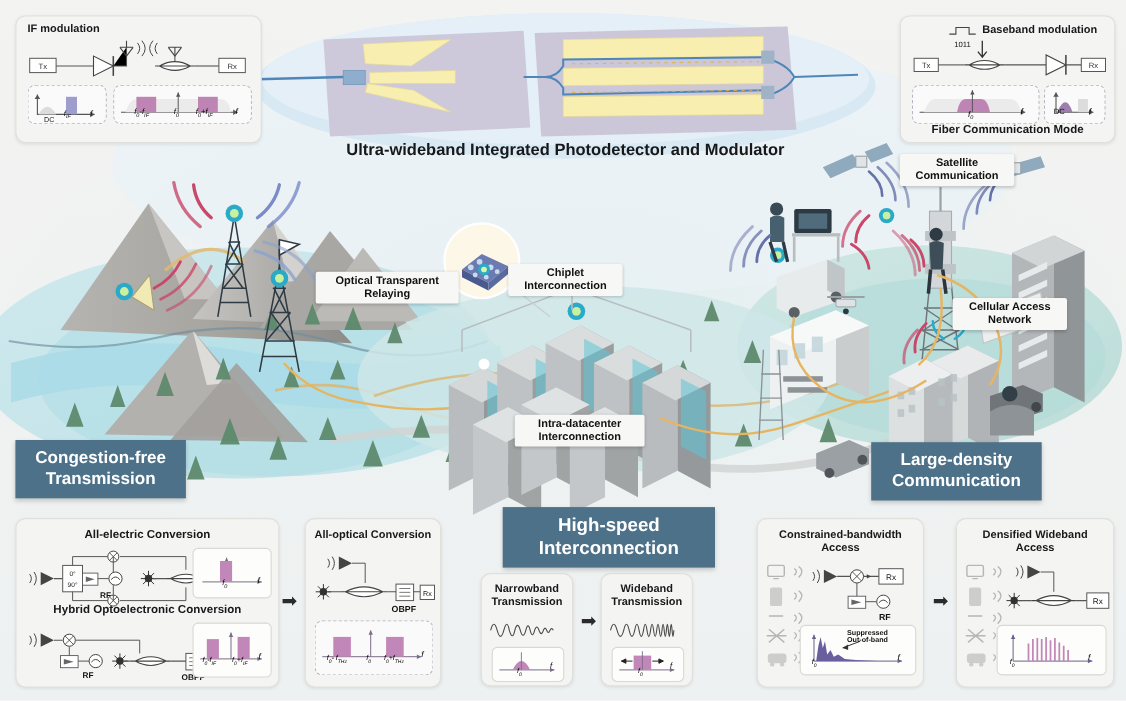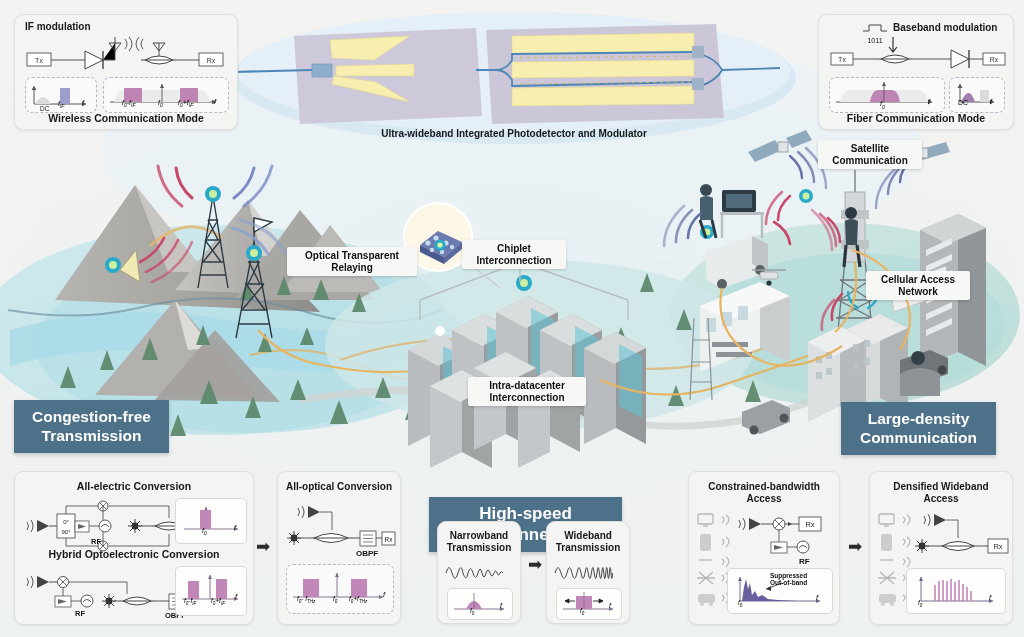"Wireless Communication Mode" div.ttl { html: <div>Wireless Communication Mode</div> -> none }
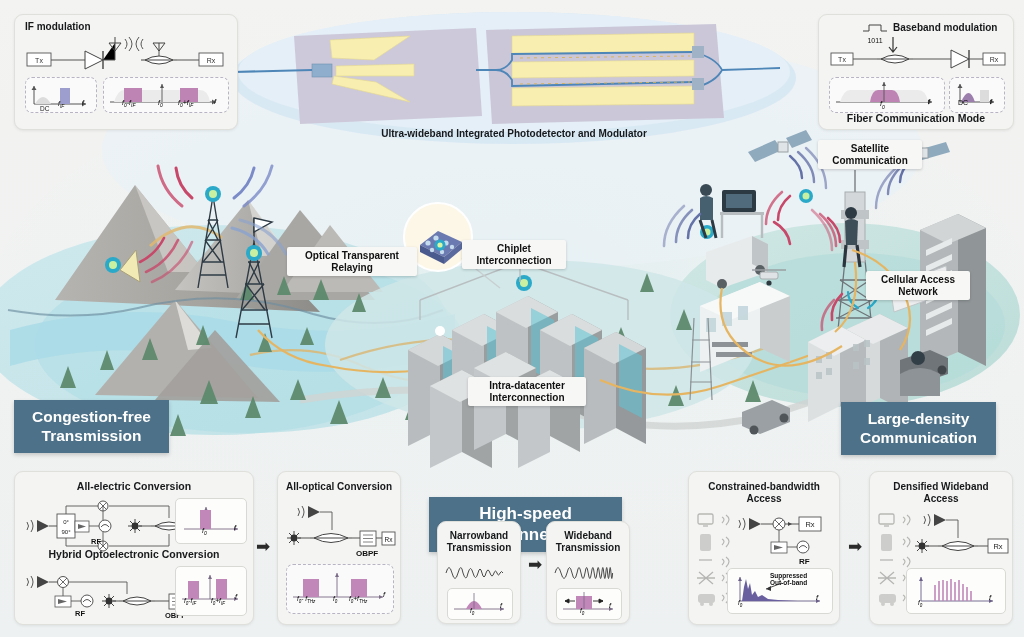"Ultra-wideband Integrated Photodetector" div.ttl { font-size: 10px -> 15px }
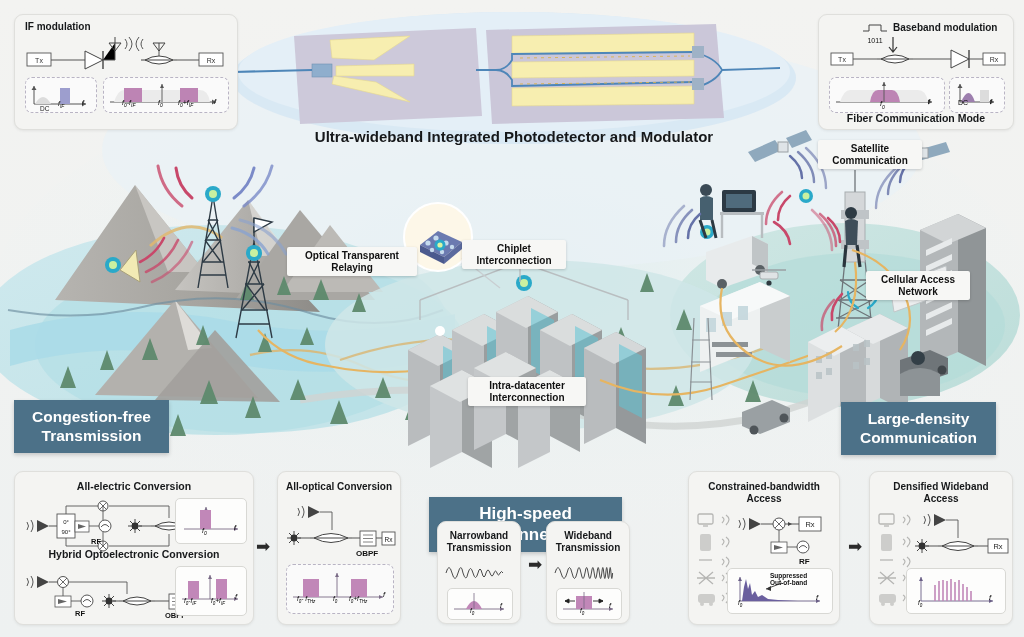"Large-density" div.banner { left: 841px -> 792px }
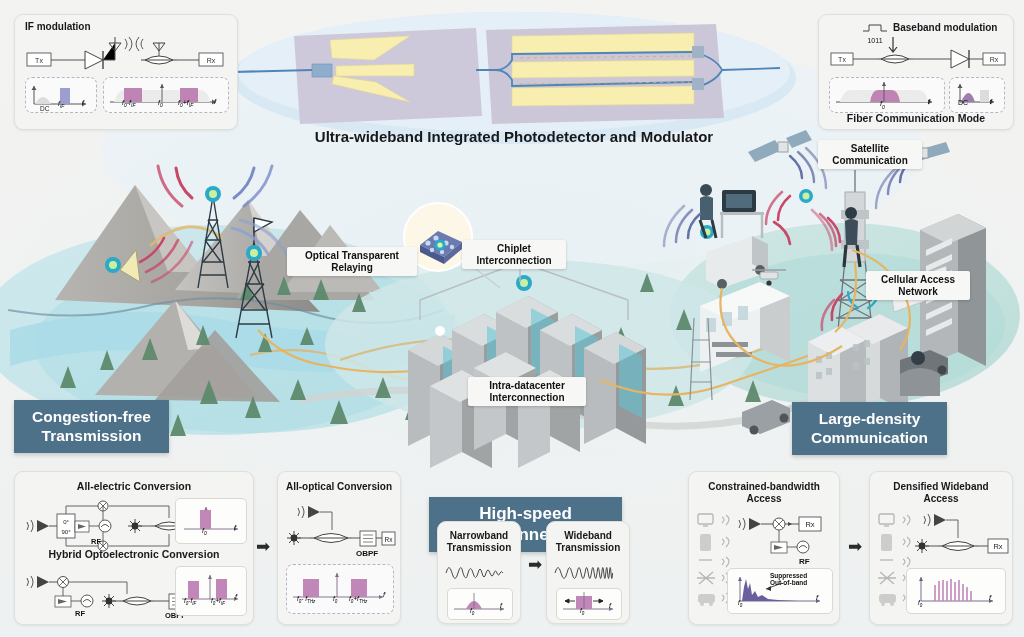"High-speed" div.banner { left: 429px -> 457px; margin-top: 36px -> none }
